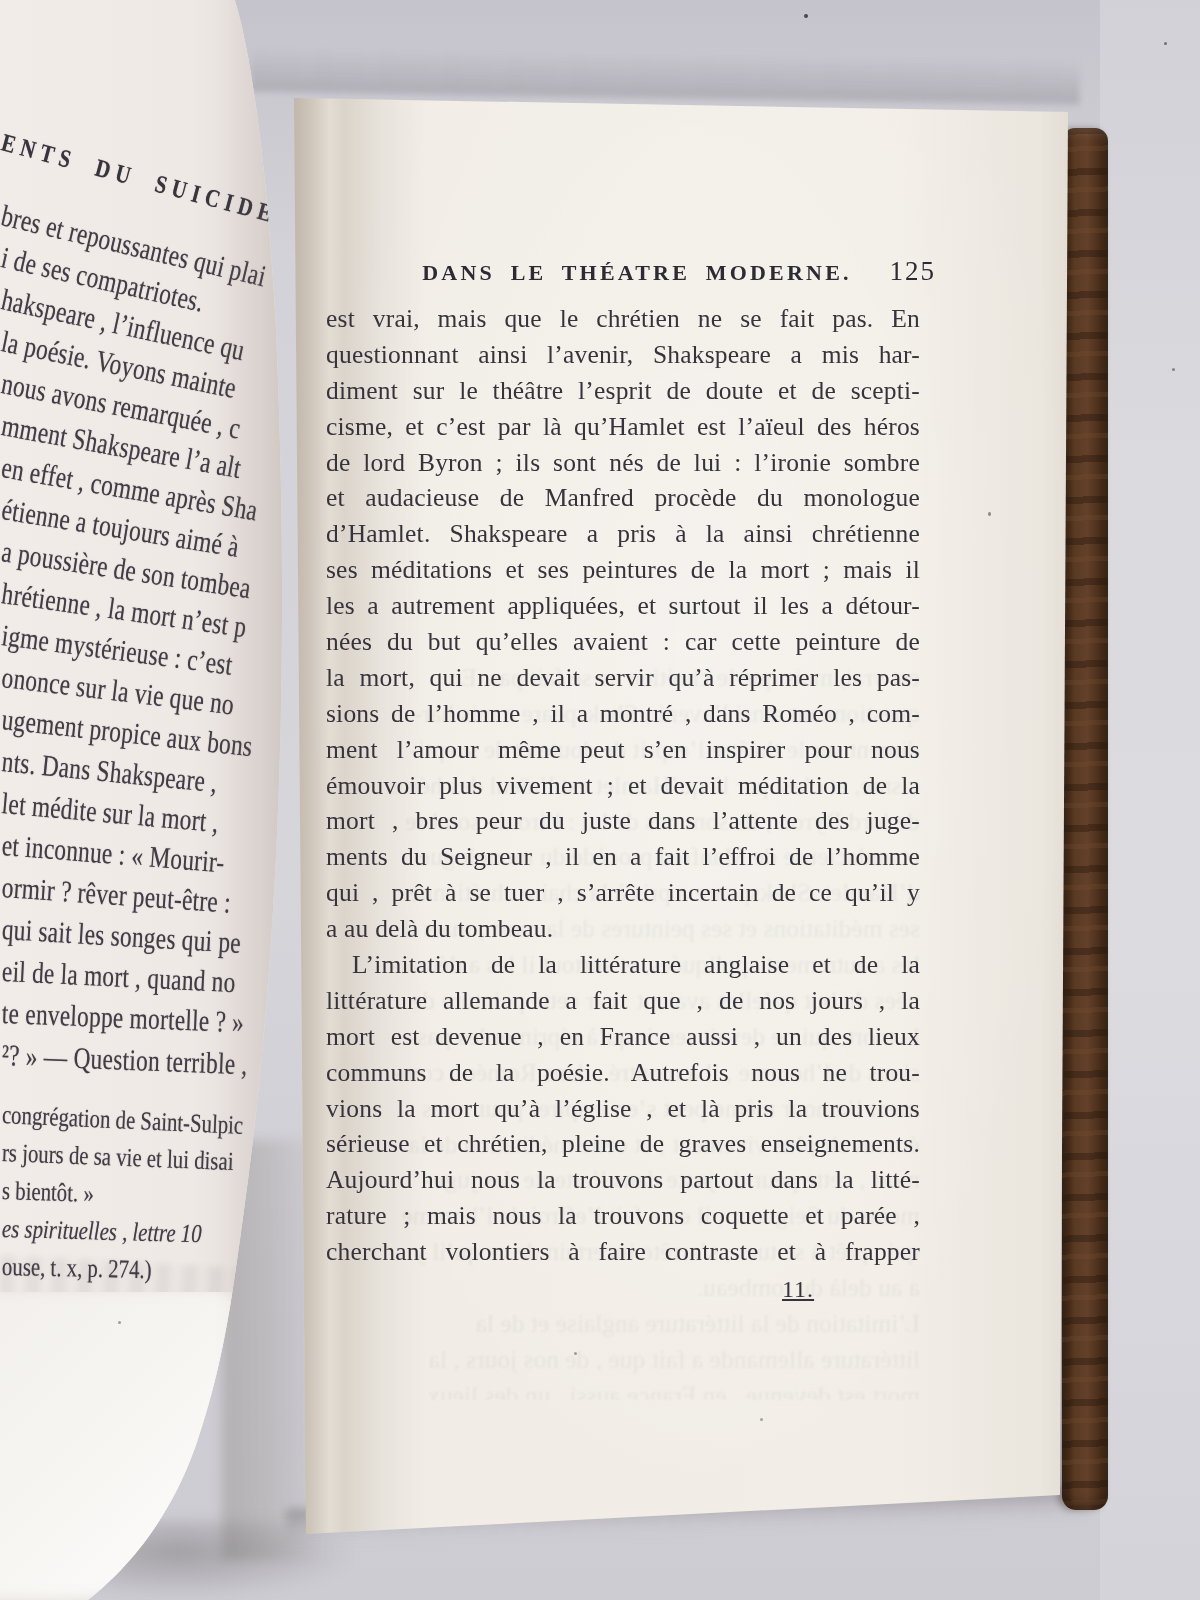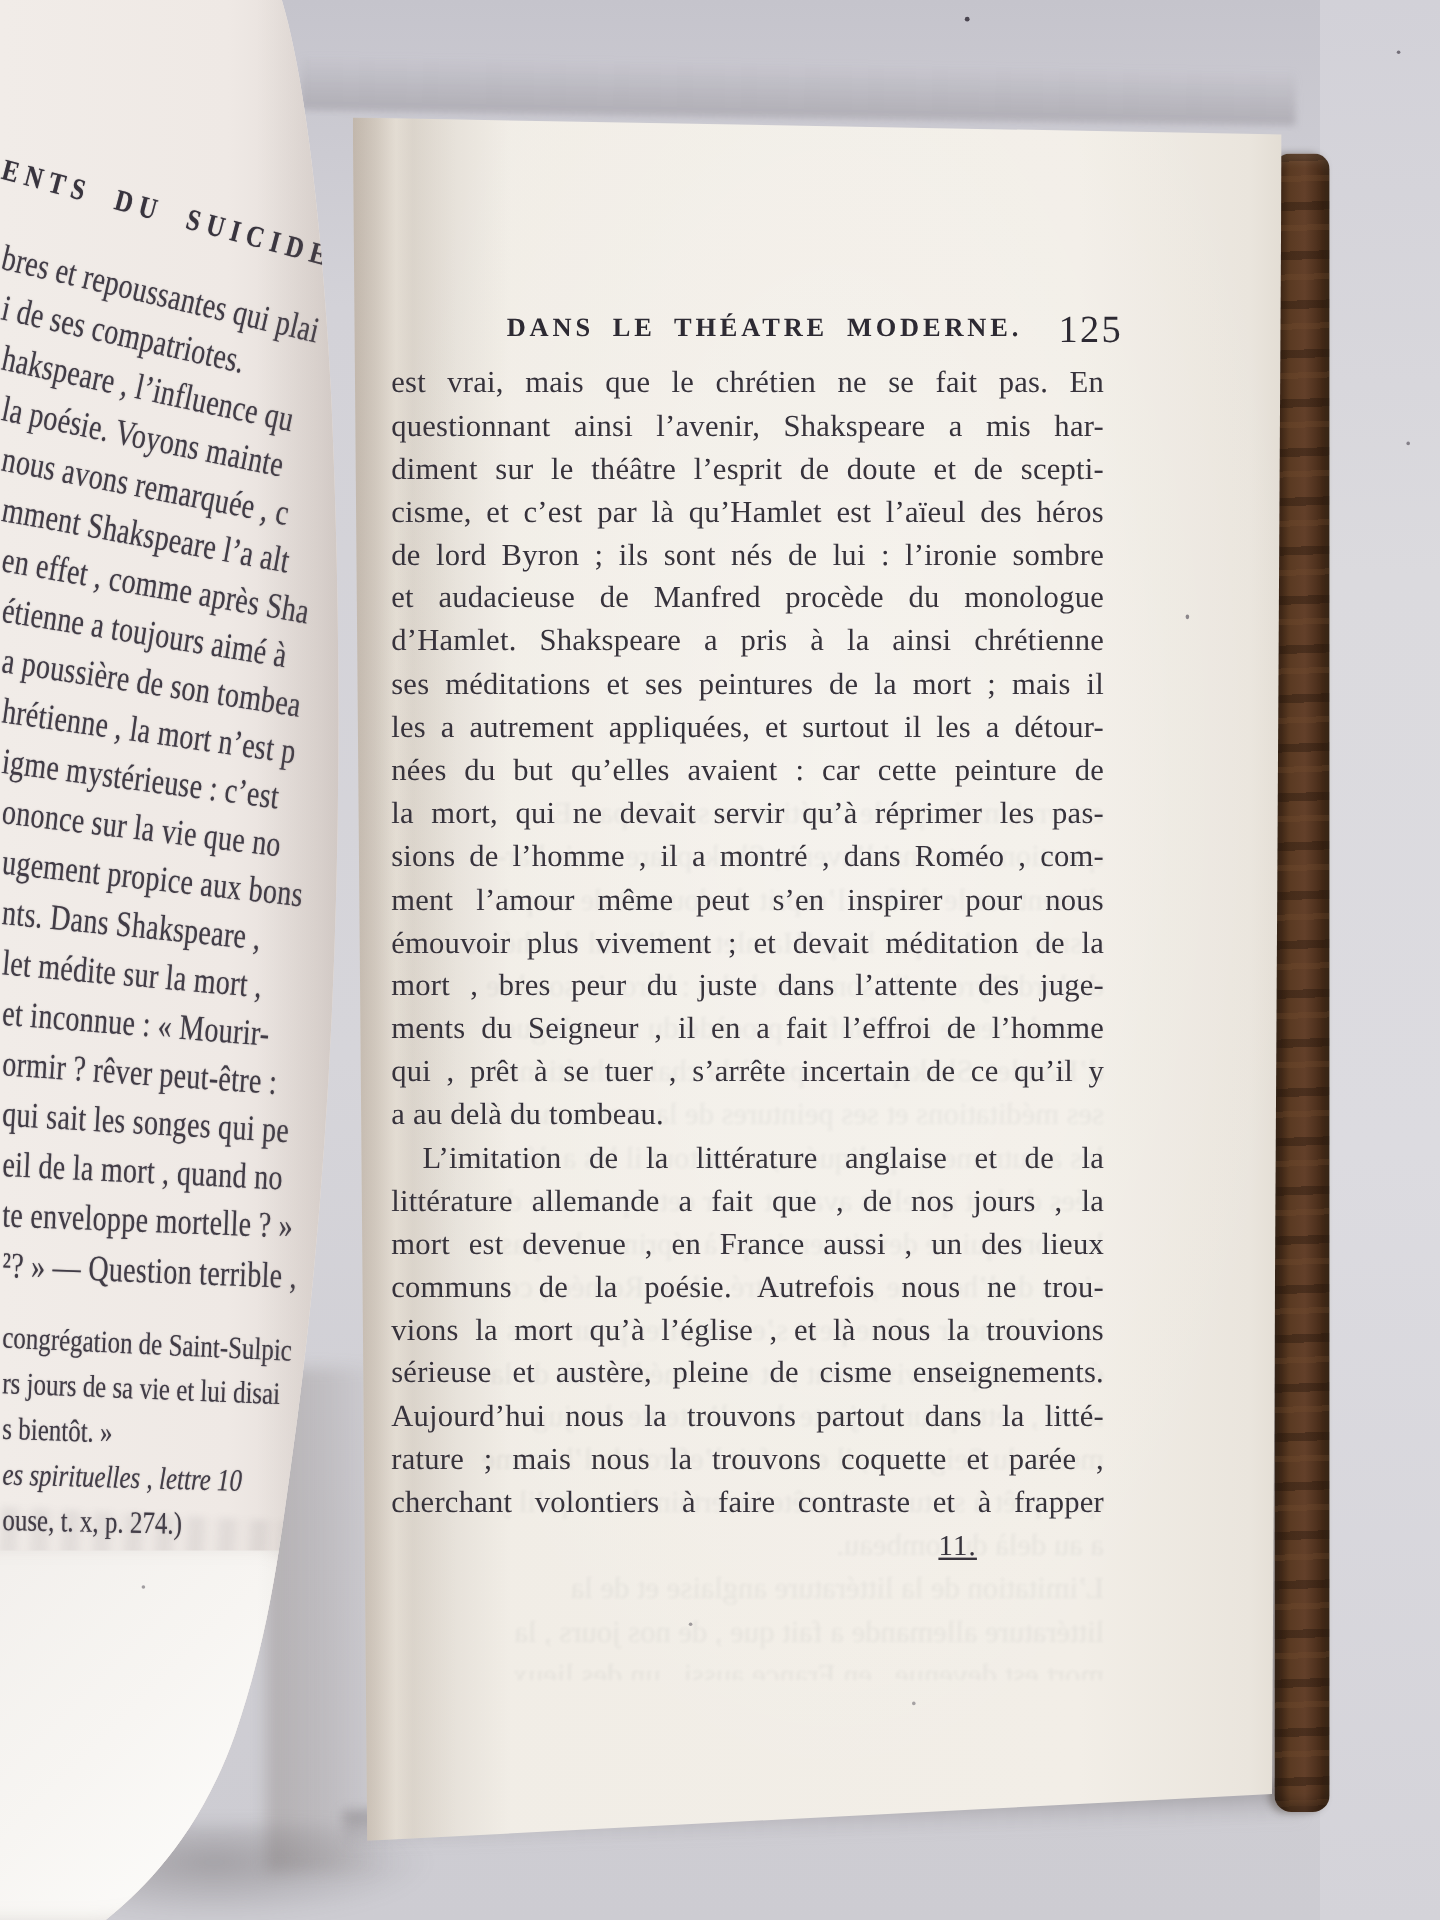"125" .rp-num { font-size: 32px -> 27px }
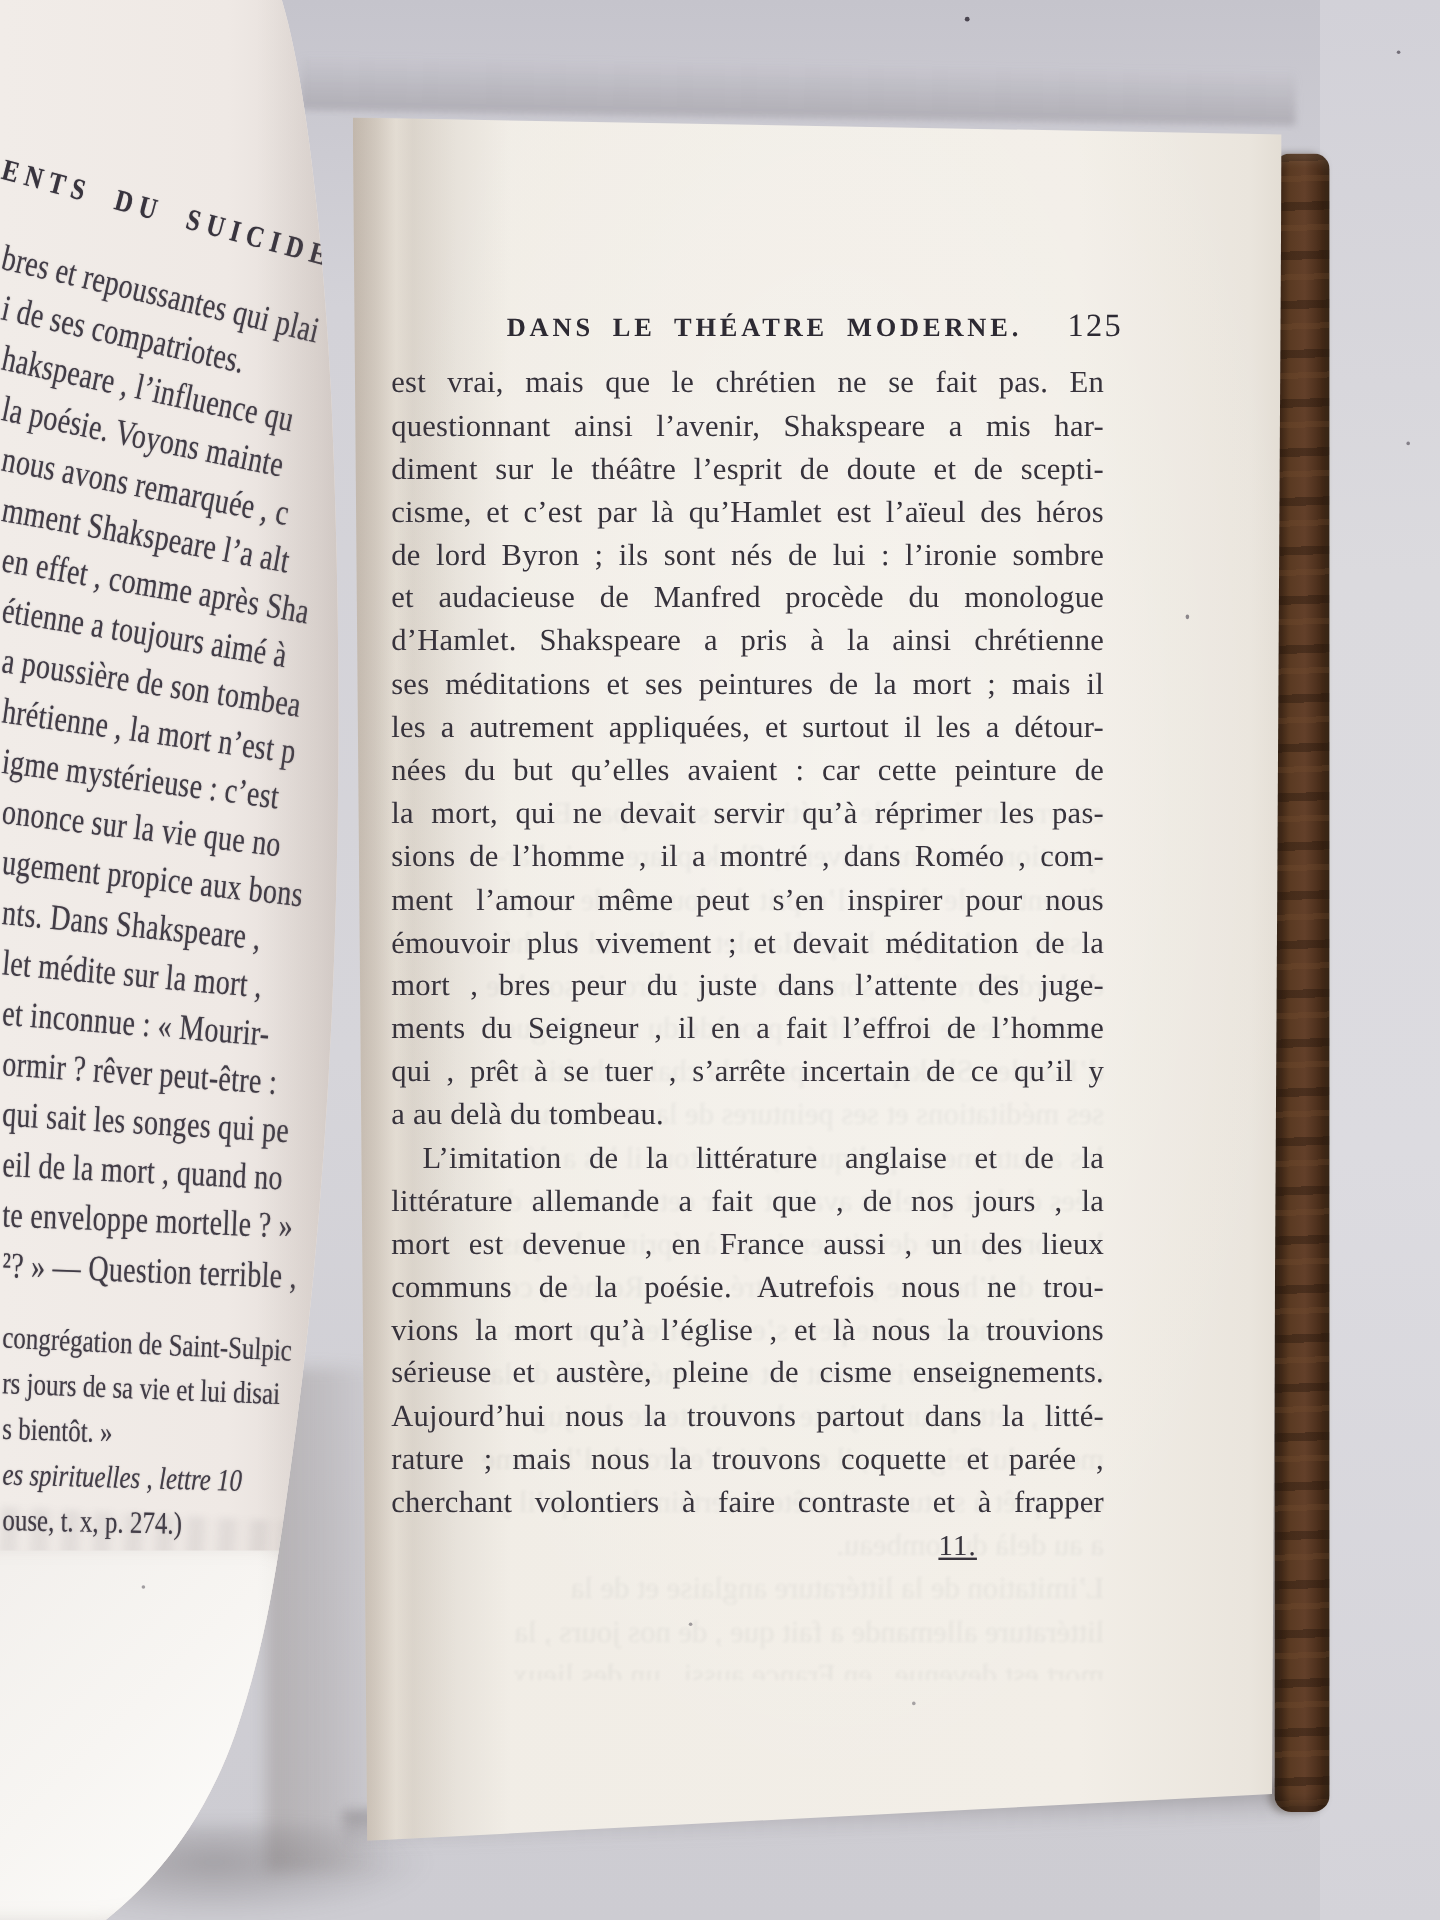"vions la mort qu’à l’église" div.rline { text: nous -> pris }
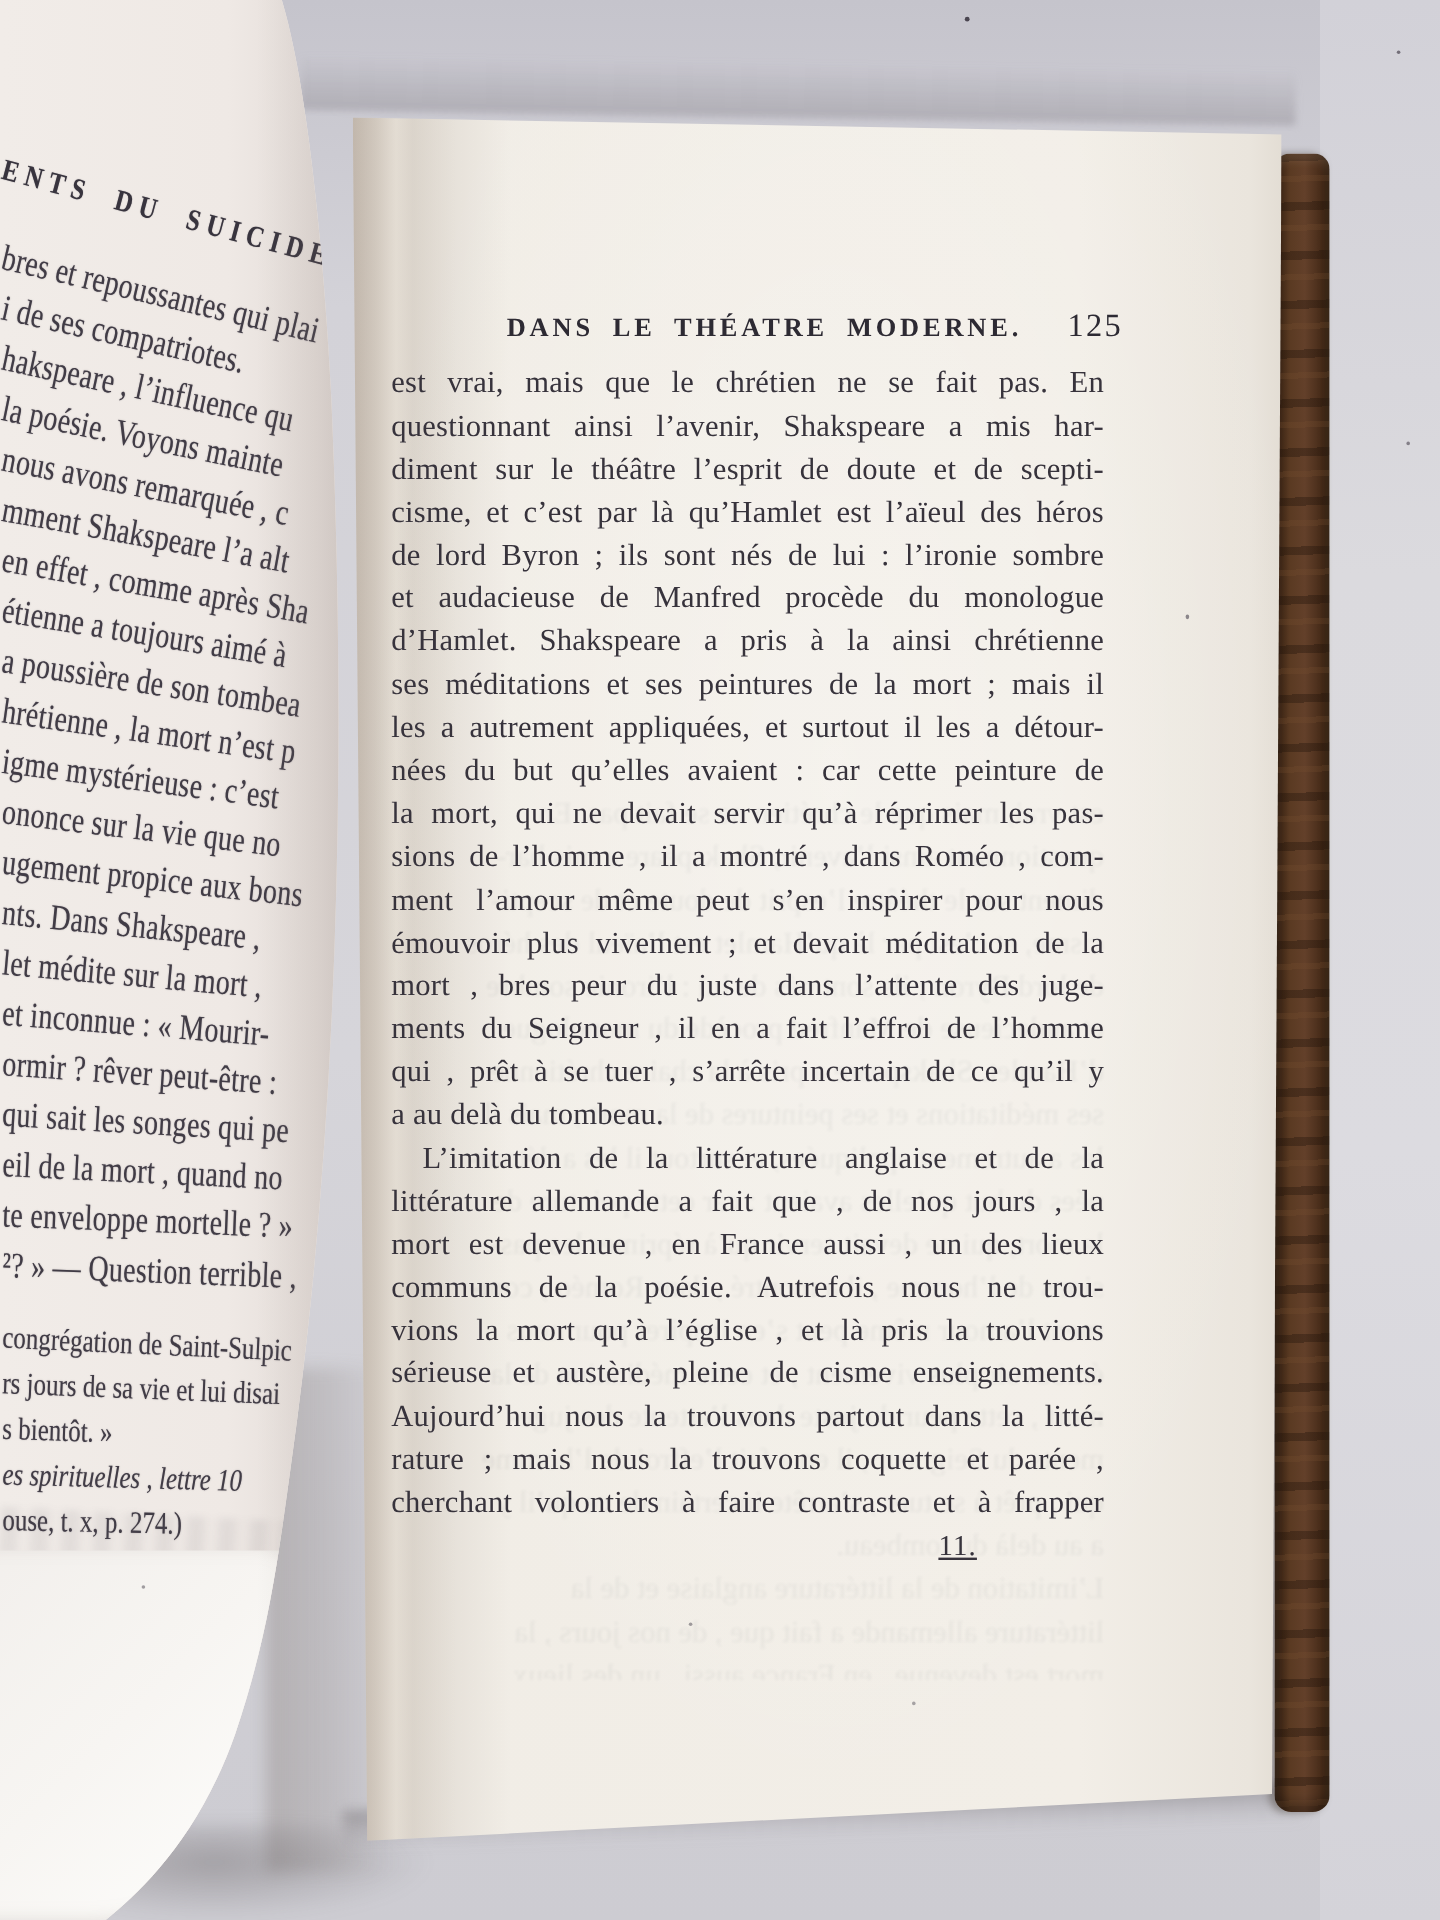"sérieuse et austère, pleine de" div.rline { text: austère, pleine de cisme -> chrétien, pleine de graves }
